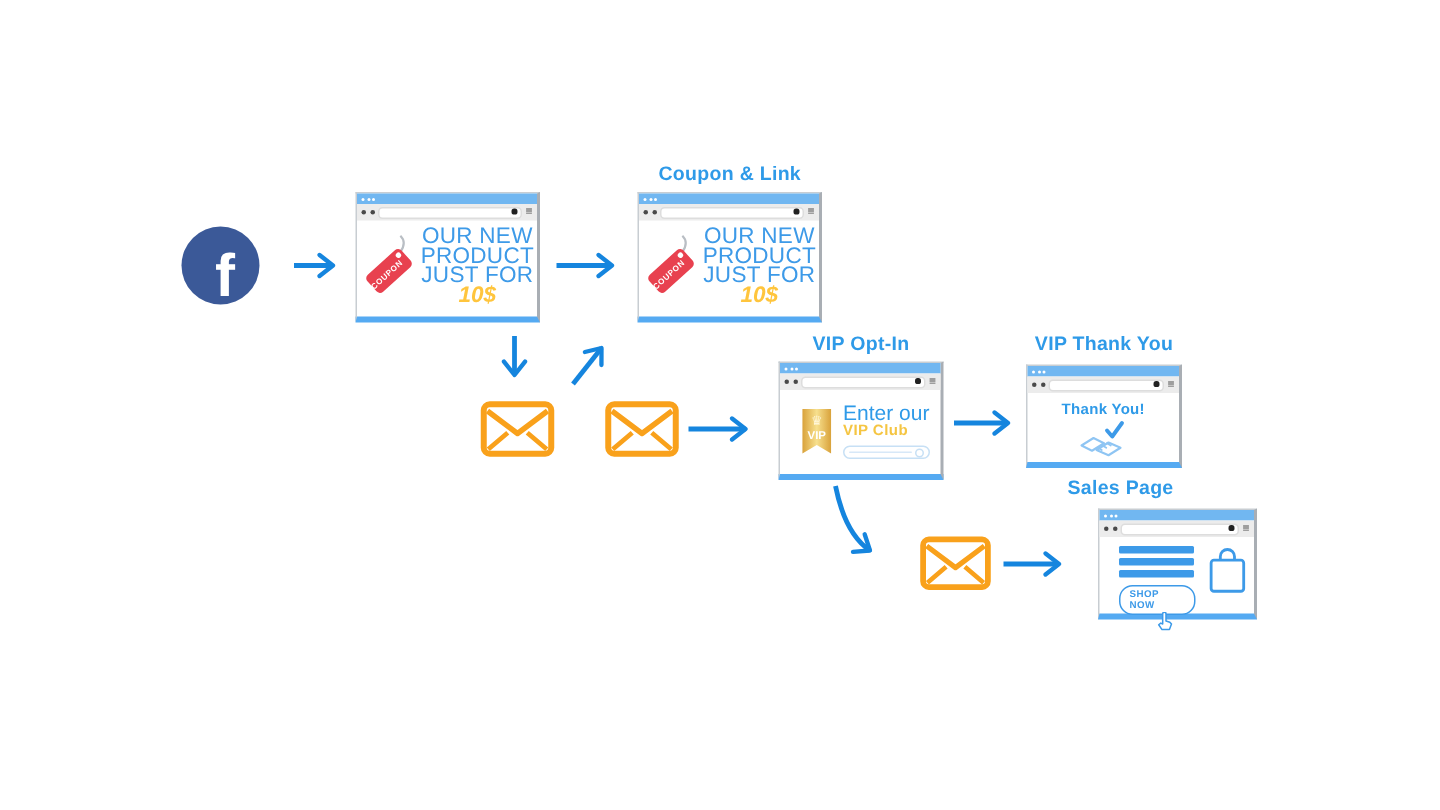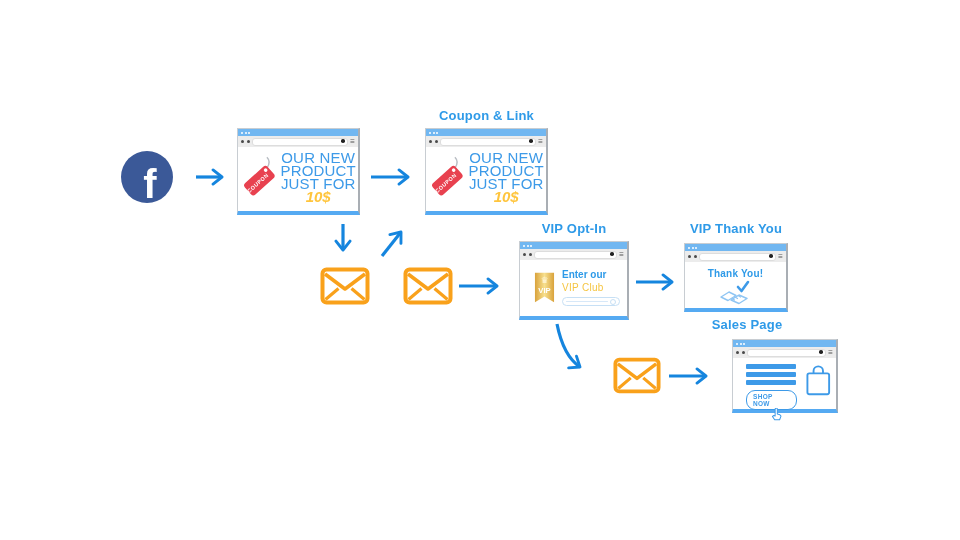"Enter our" .vip-line1 { font-size: 10px -> 14px; font-weight: bold -> normal }
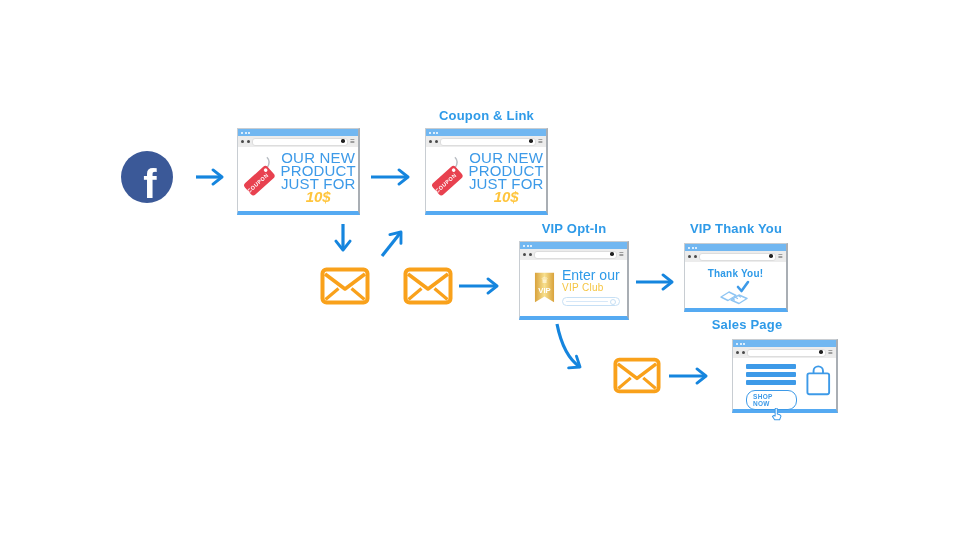"VIP Club" .vip-line2 { font-weight: normal -> bold }
